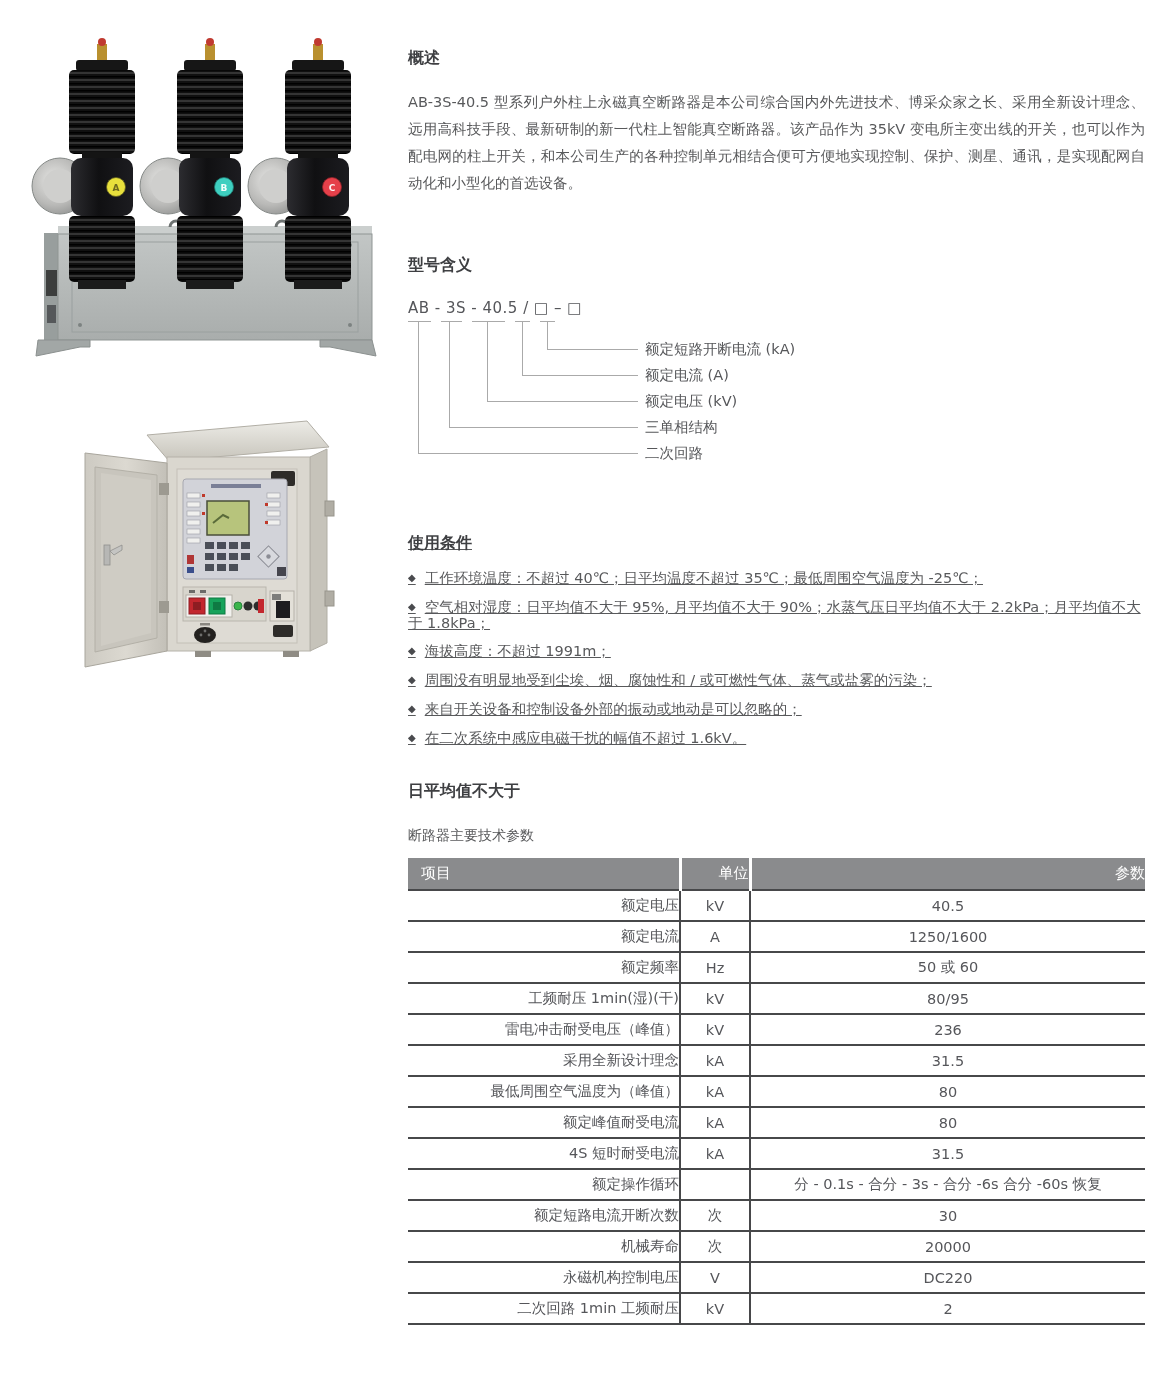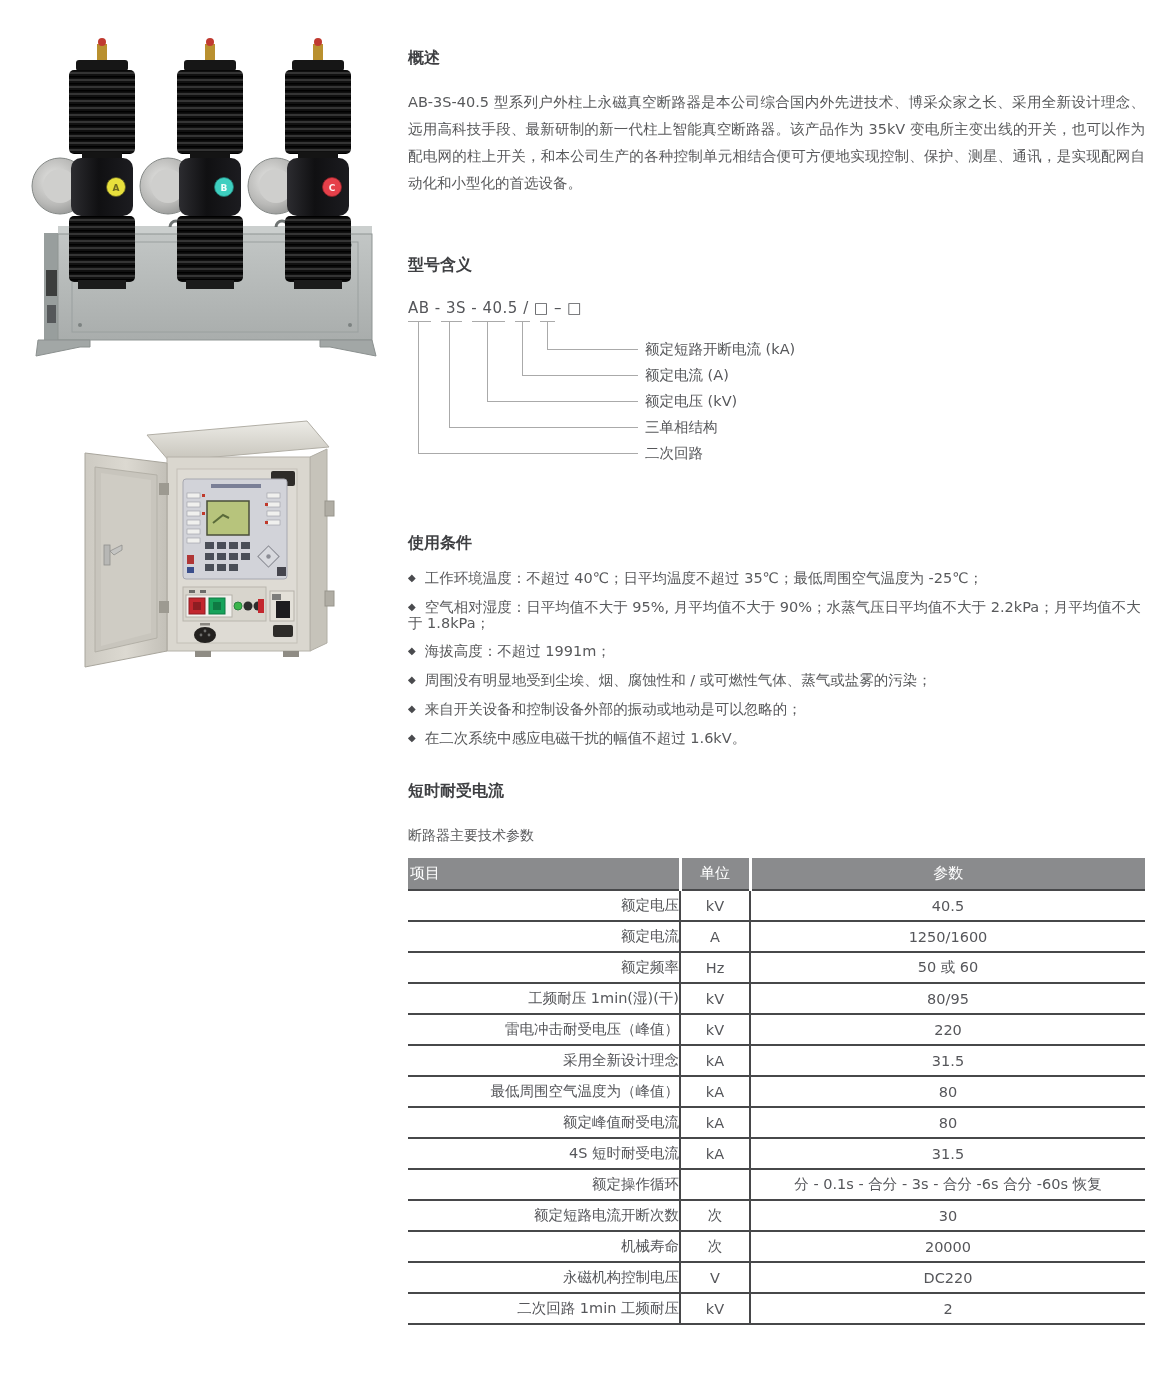"使用条件" .sec-conditions { text-decoration: none -> underline }
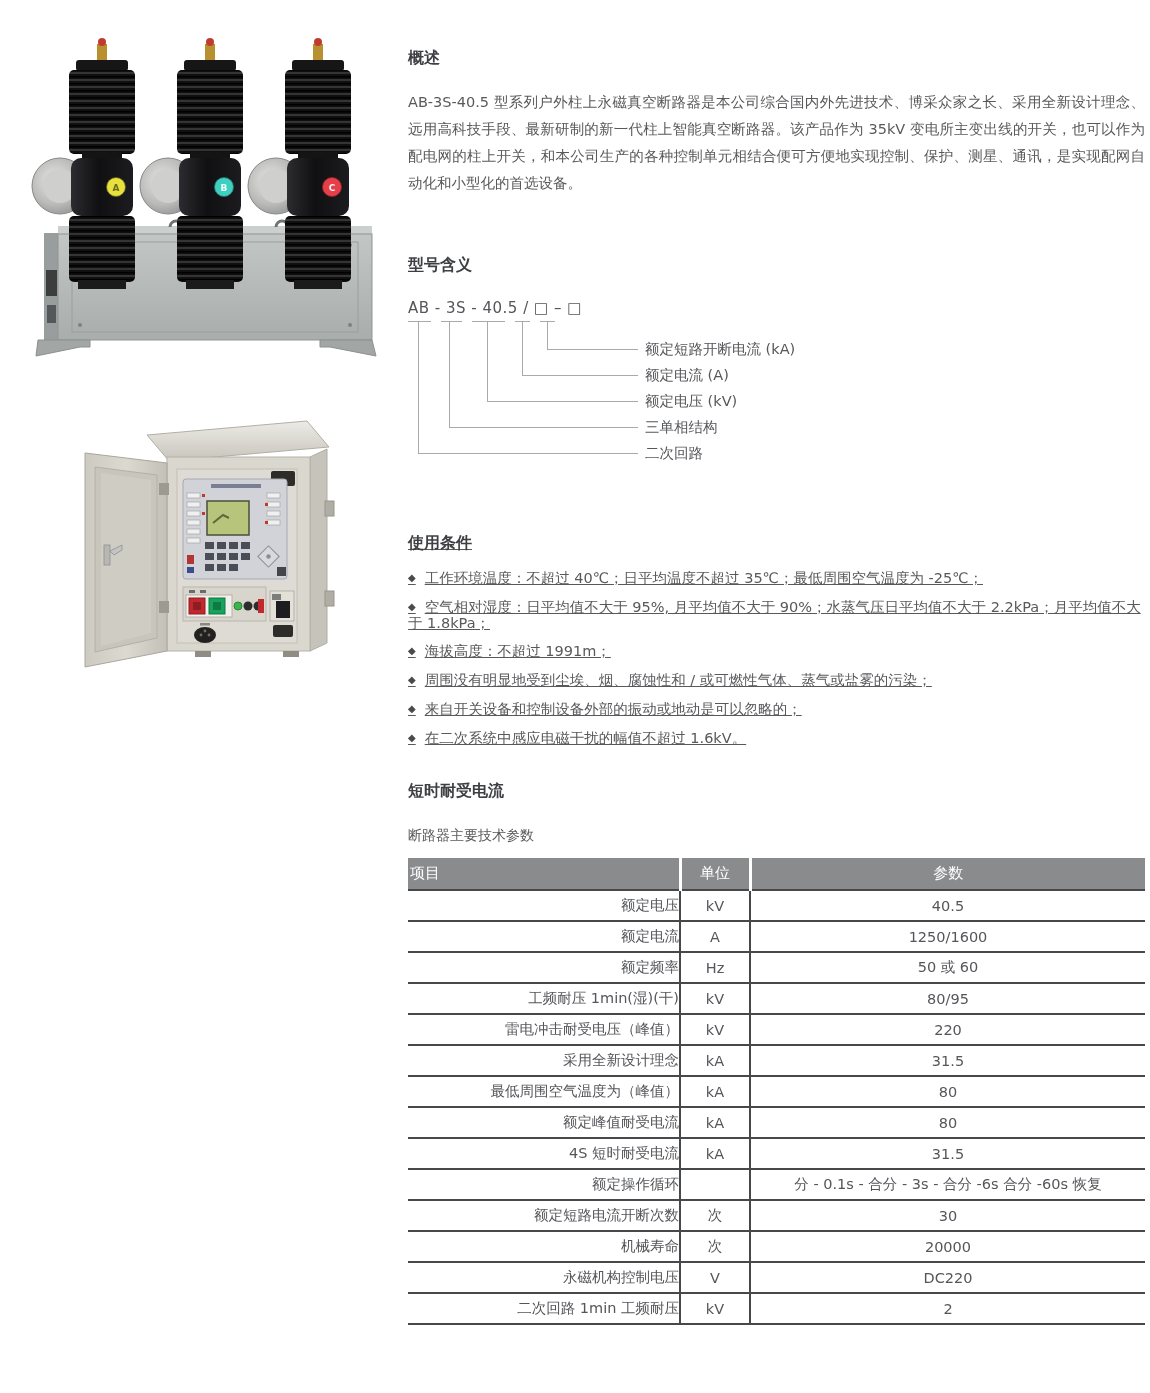"短时耐受电流" h2.sec-title { text: 短时耐受电流 -> 日平均值不大于 }
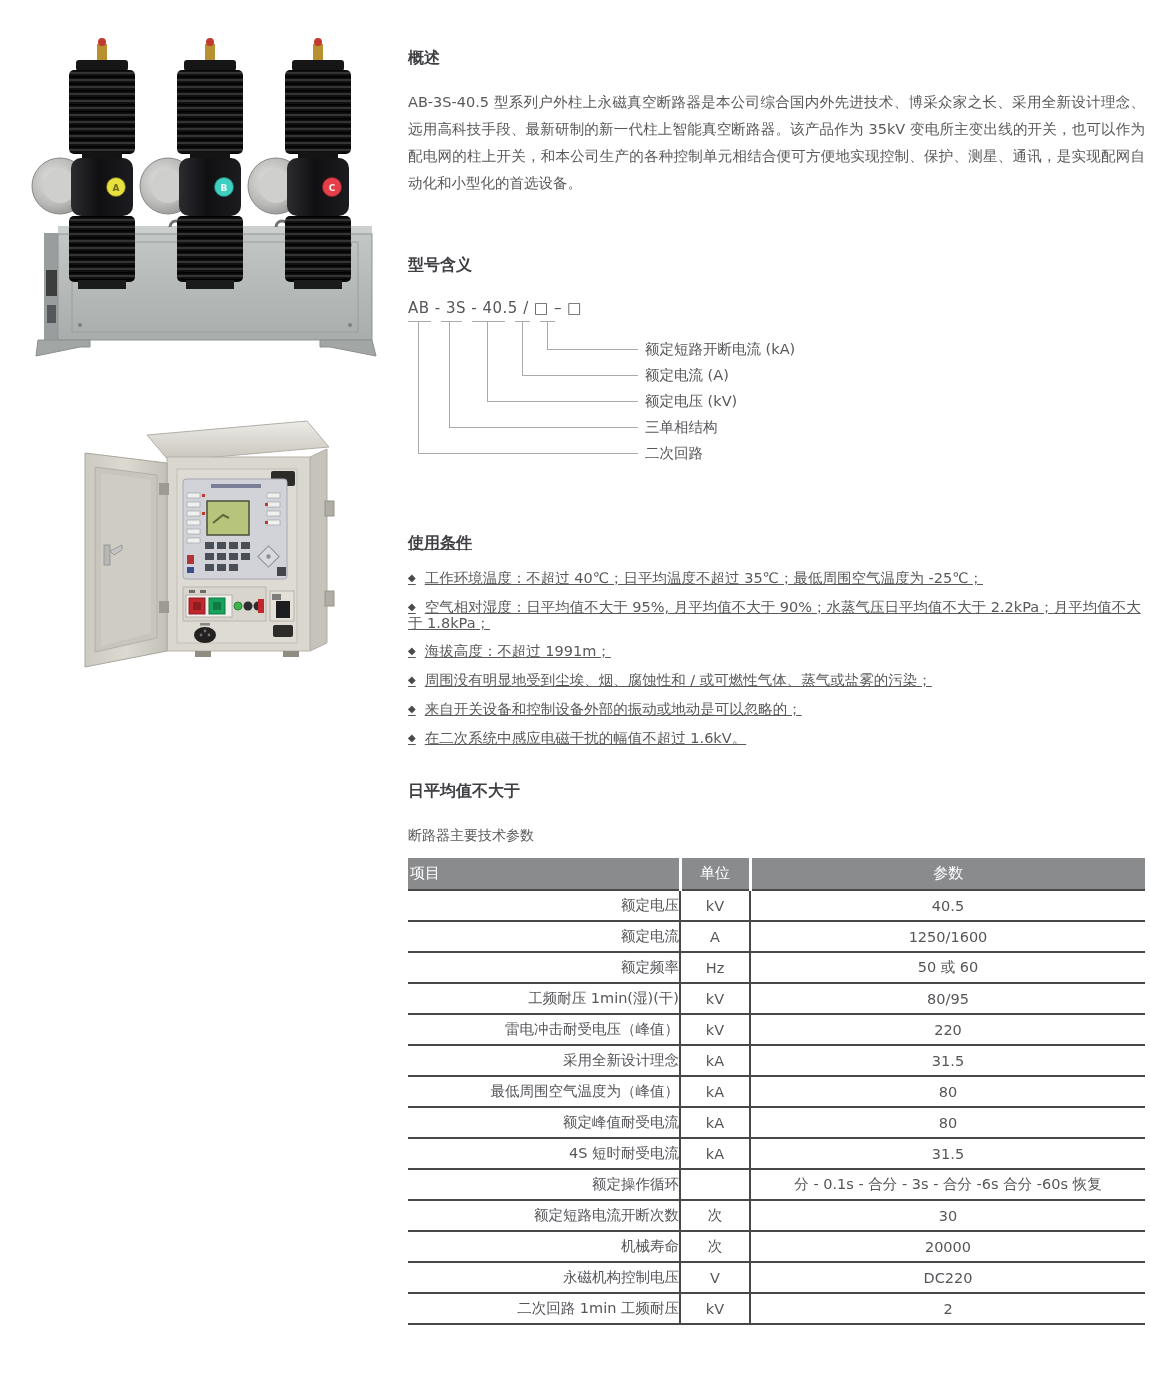"项目" table.params th.h1 { padding-left: 2px -> 13px }
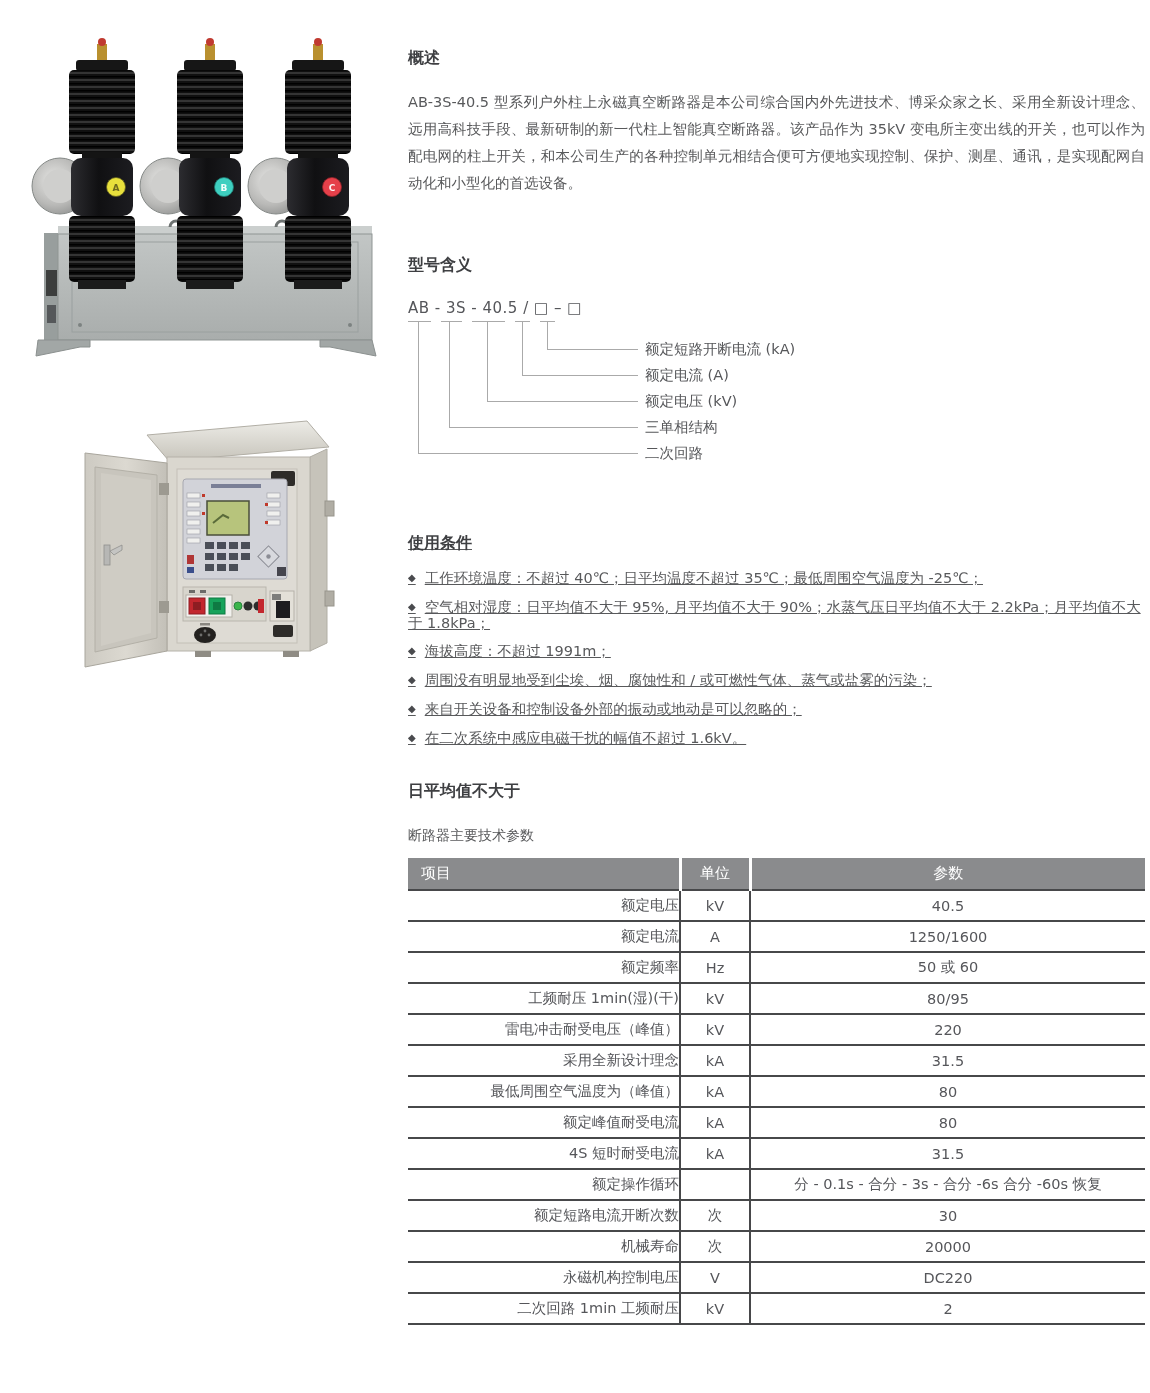"单位" table.params th.h2,table.params th.h3 { text-align: center -> right }
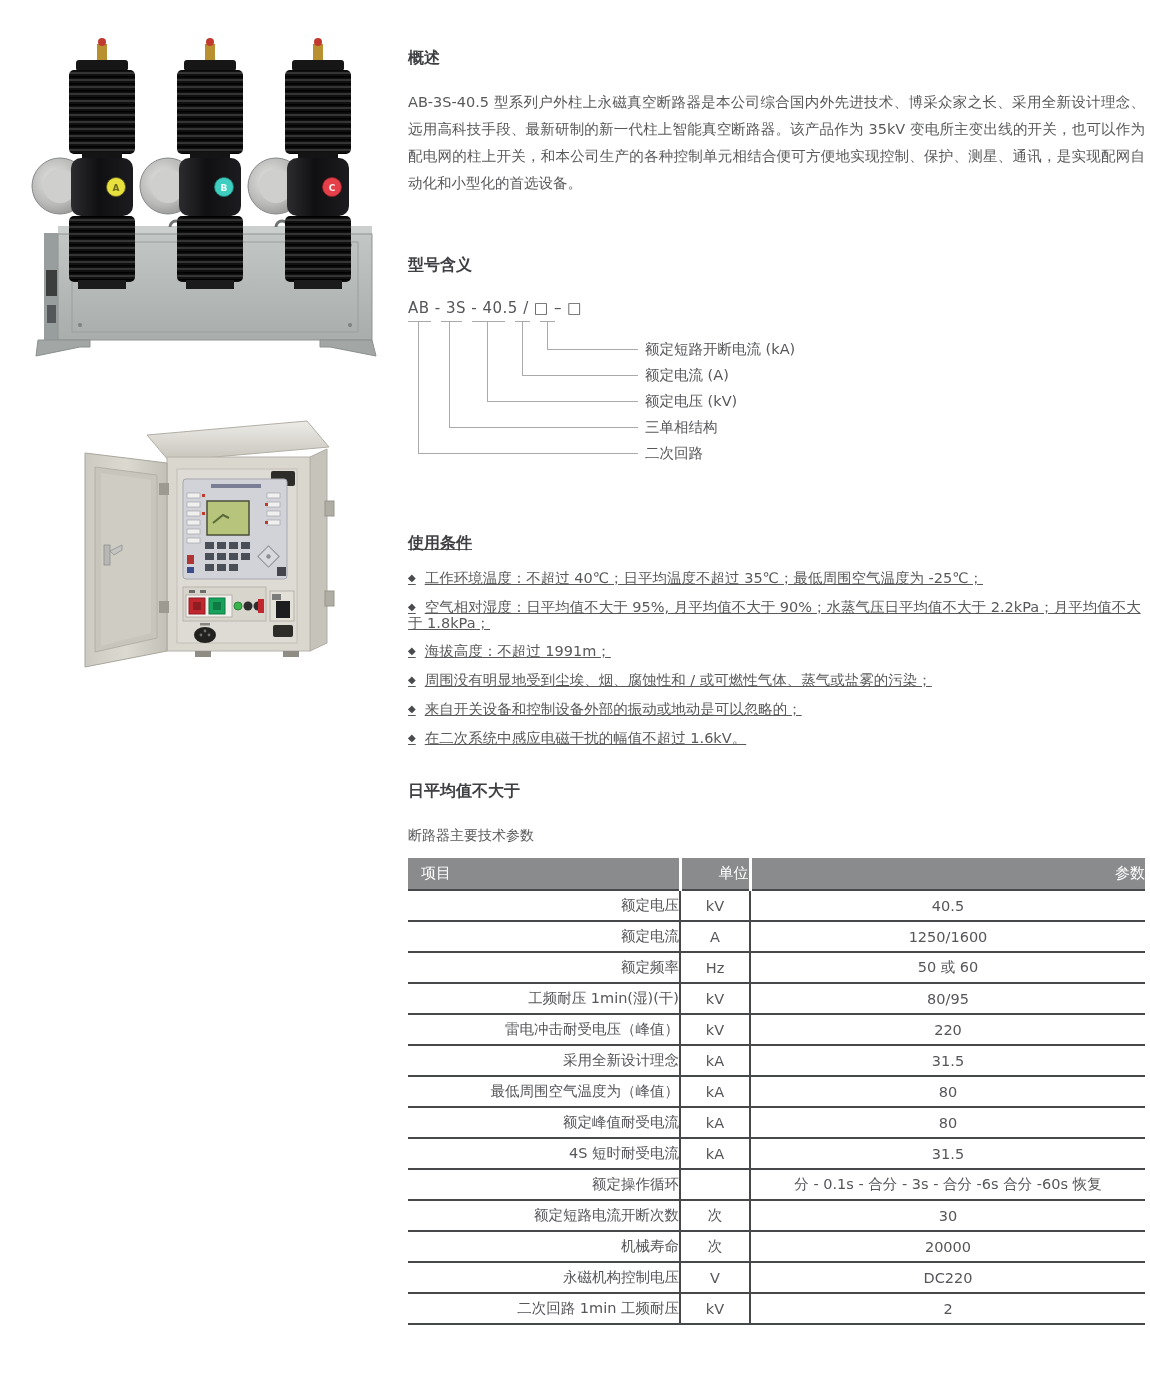"220" td.c3 { text: 220 -> 236 }
